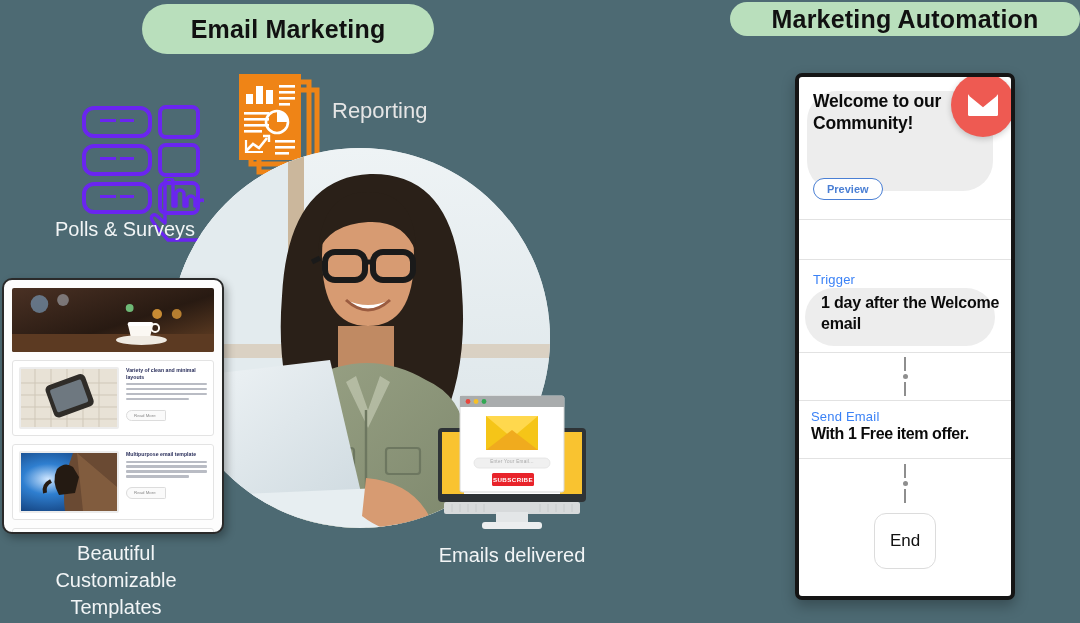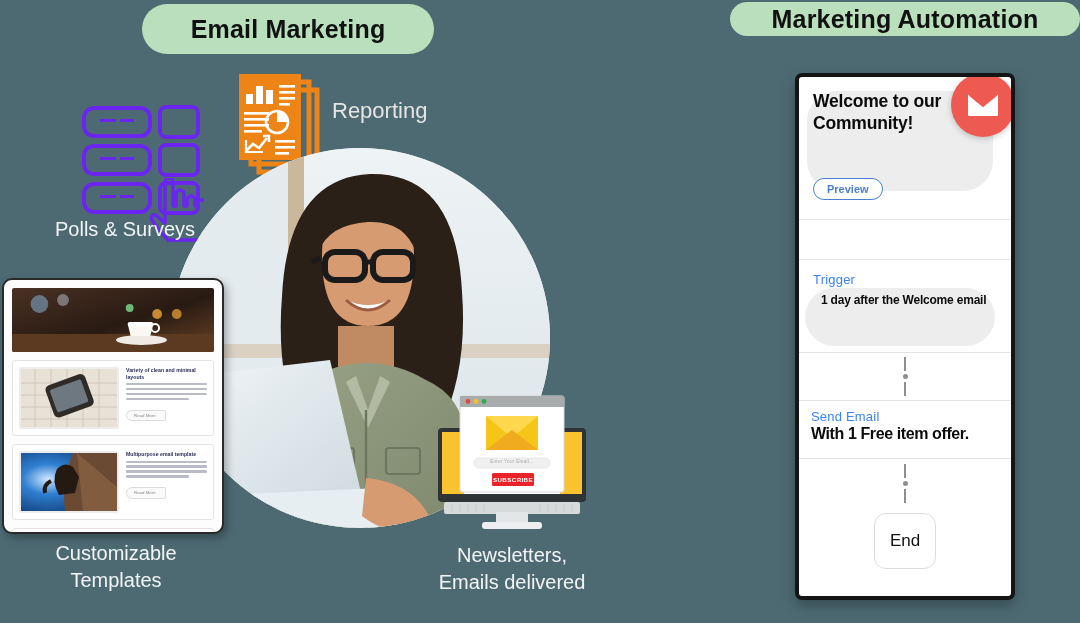"1 day after the Welcome" .sec-title-mid { font-size: 12px -> 16px }
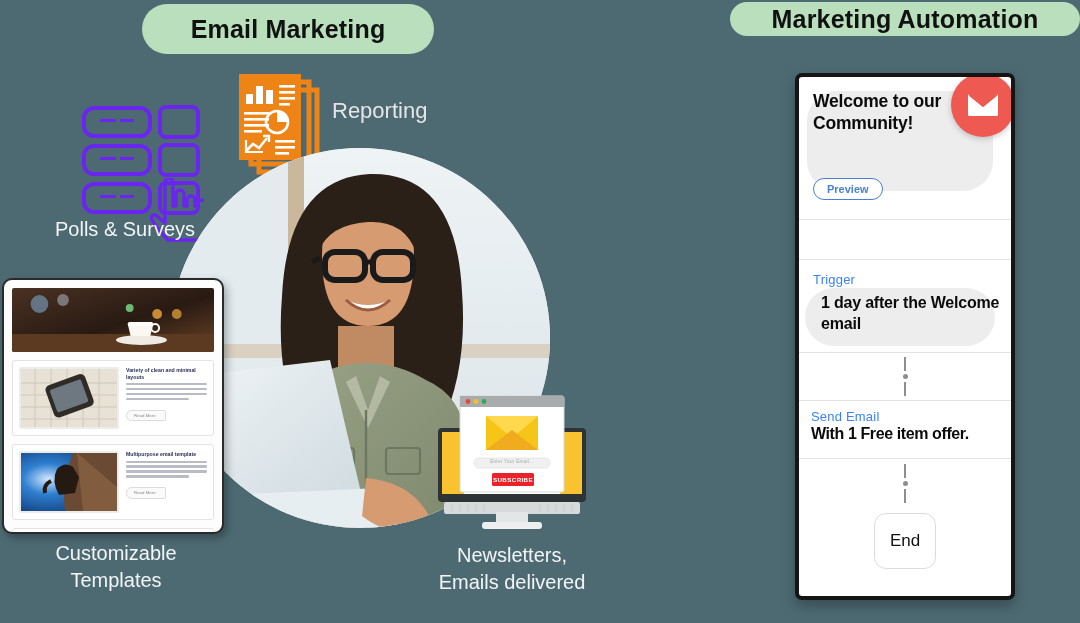"Beautiful" div { html: none -> <div>Beautiful</div> }
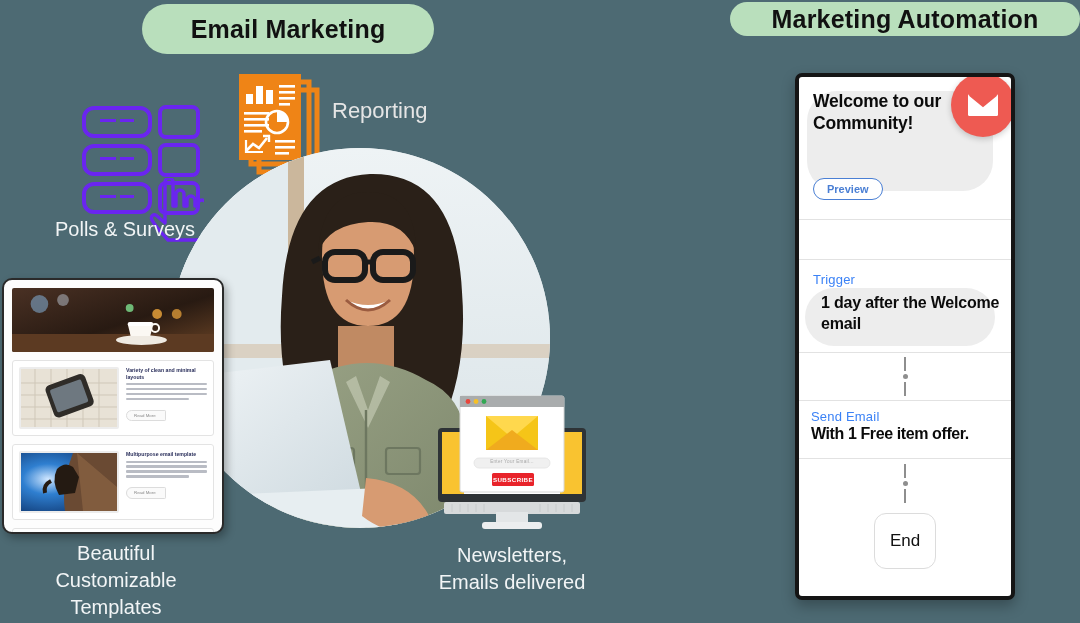"Newsletters," div { html: <div>Newsletters,</div> -> none }
